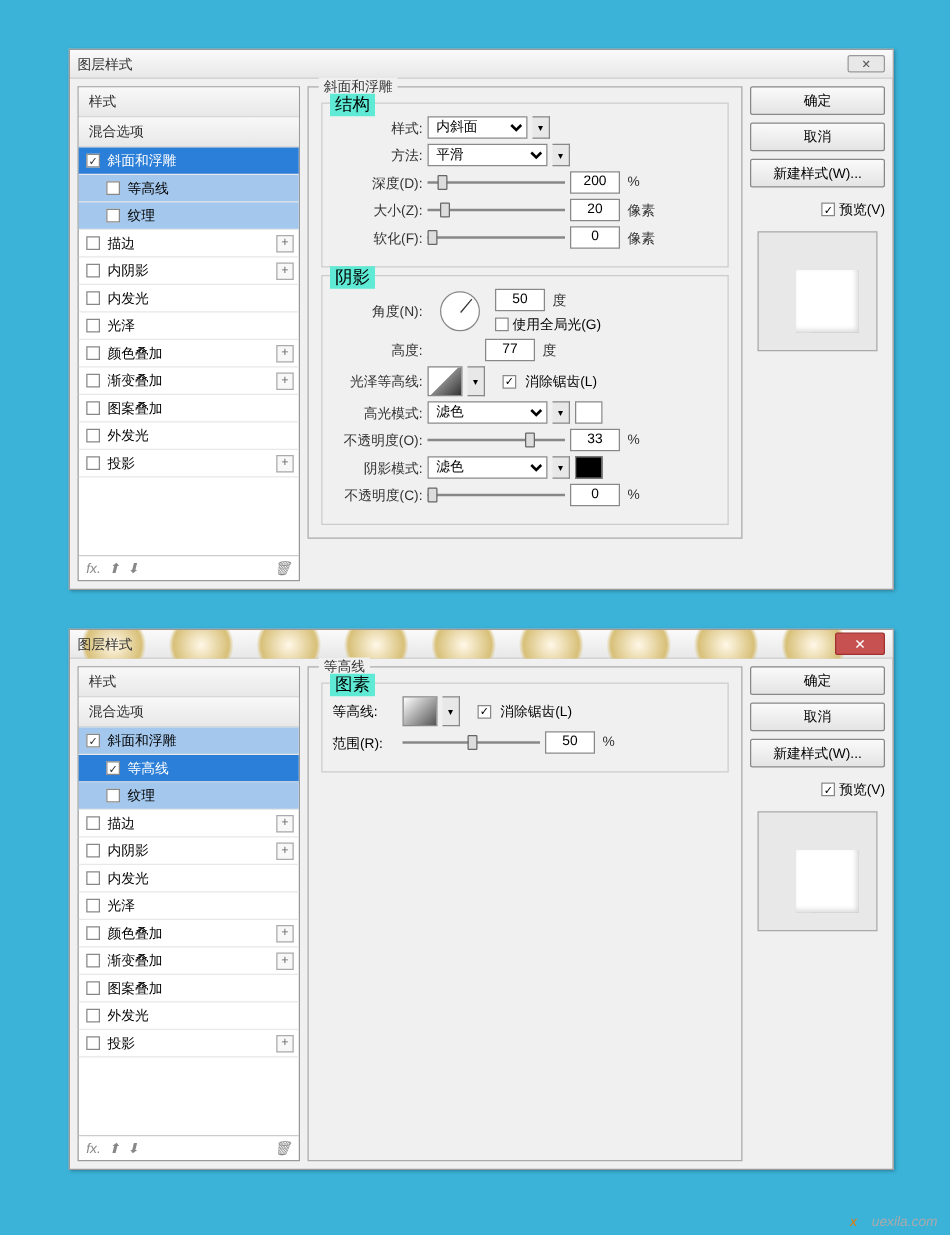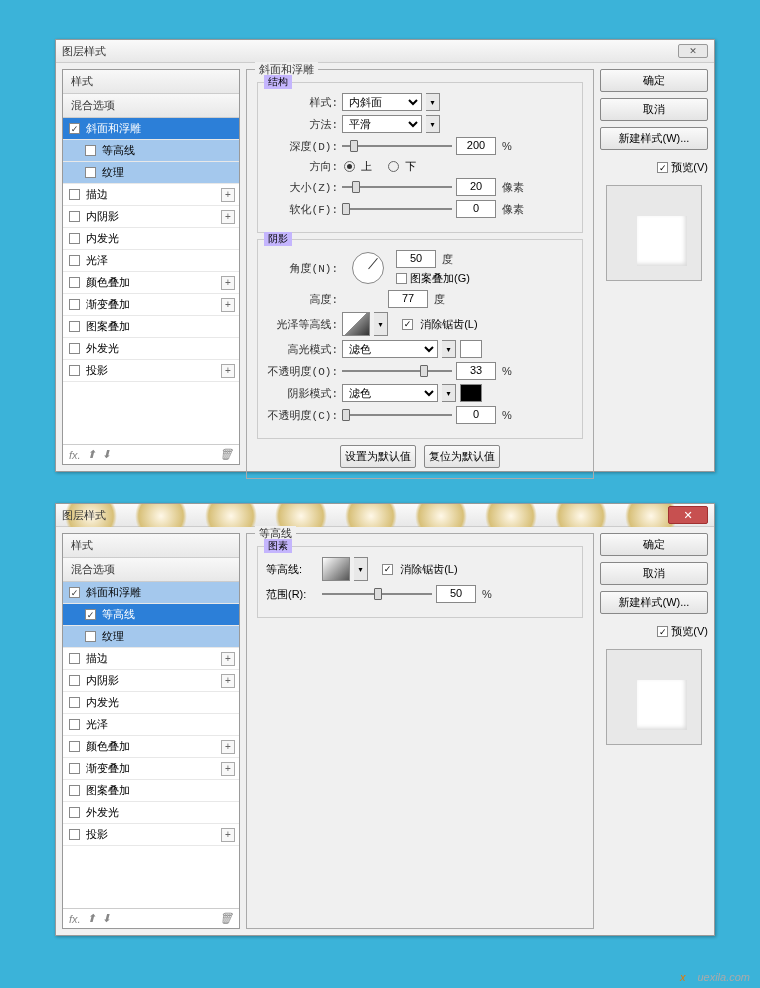"结构" .subgroup .sublegend { background: #c4b5fd -> #5eead4; font-size: 10px -> 14px }
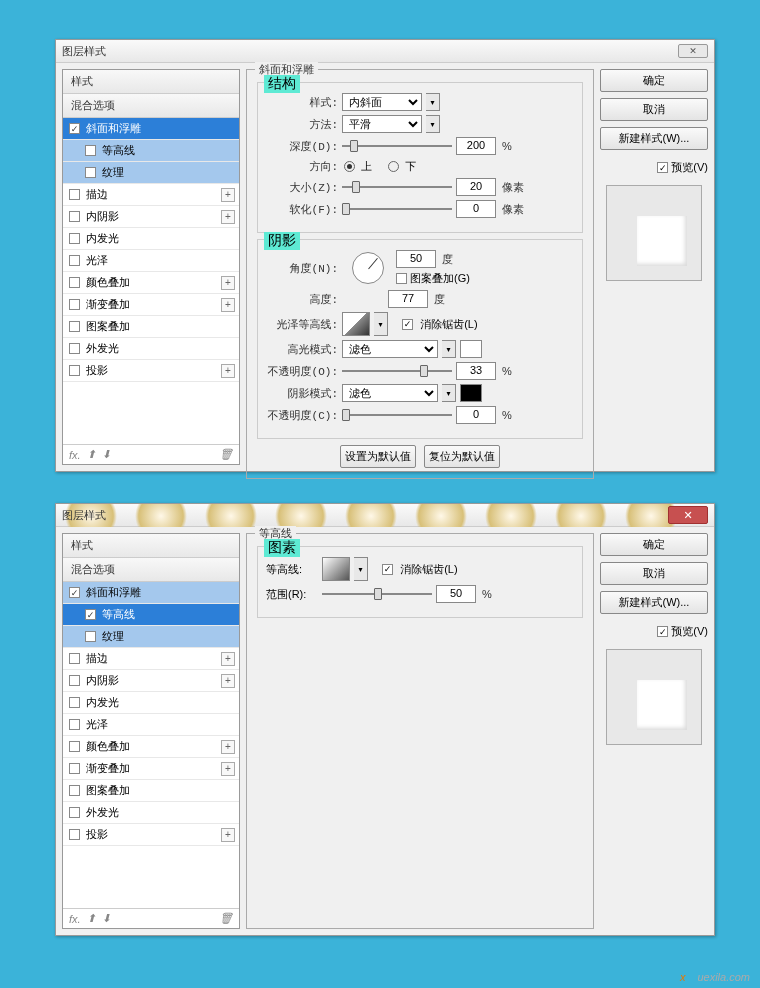"样式:" .row .lbl { font-family: Liberation Mono, monospace -> none }
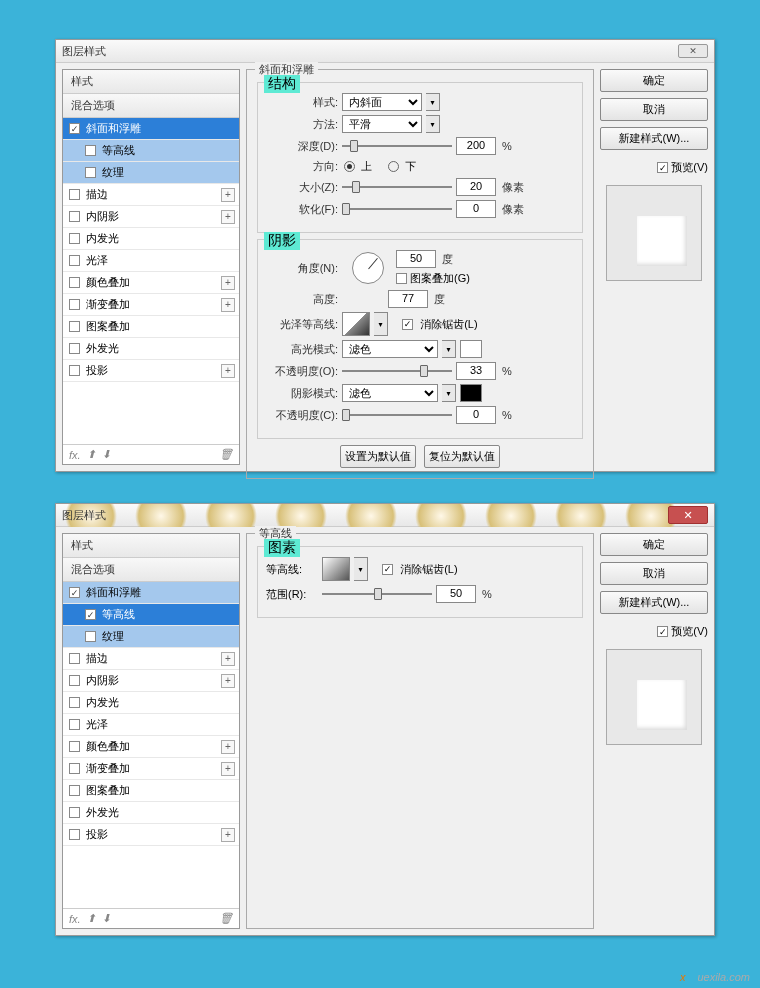"平滑" select { width: 80px -> 96px }
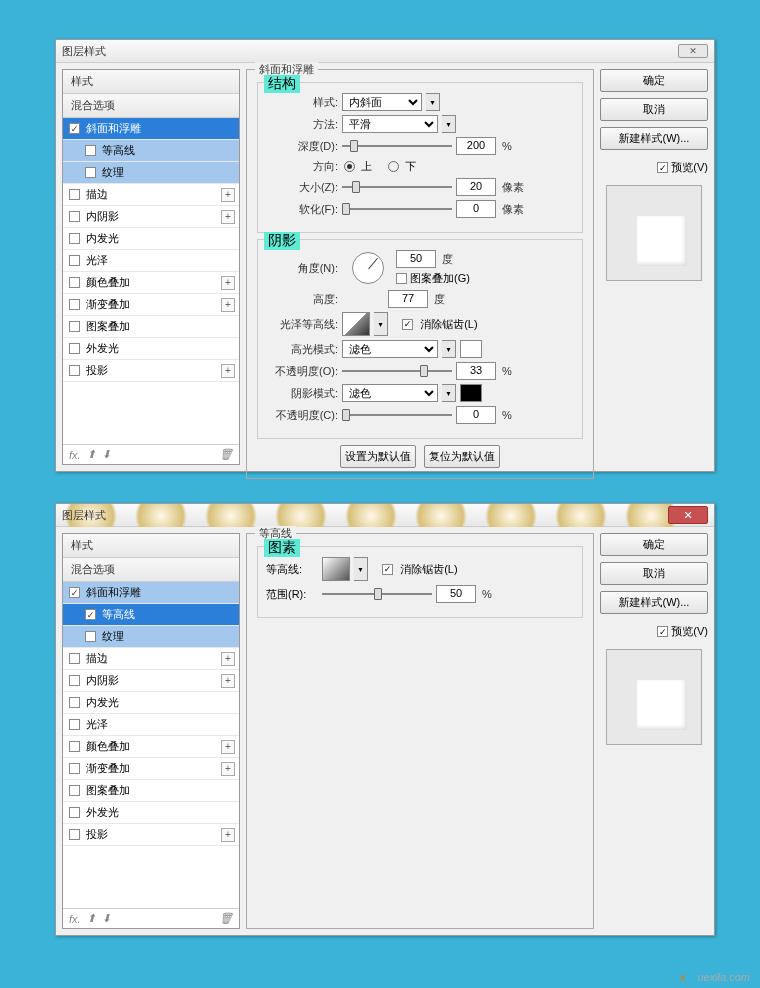"方向:" div.row { html: <div><span>方向:</span><span></span><span>上</span>&nbsp;&nbsp;<span></span><span>下</span></div> -> none }
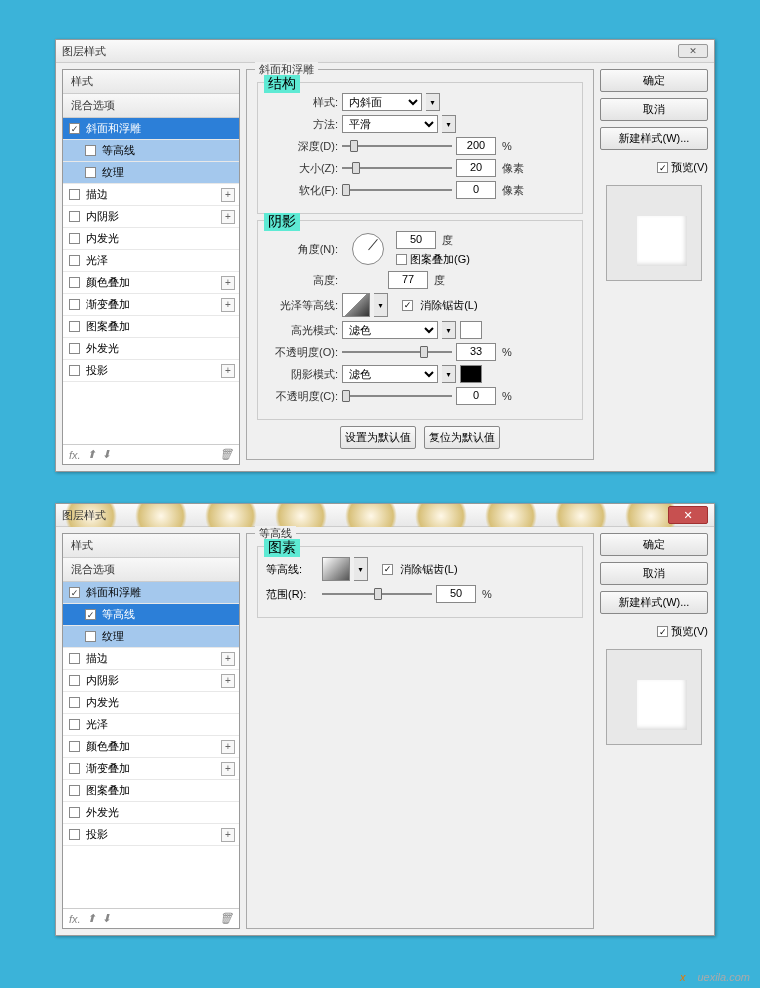"图案叠加(G)" span { text: 图案叠加 -> 使用全局光 }
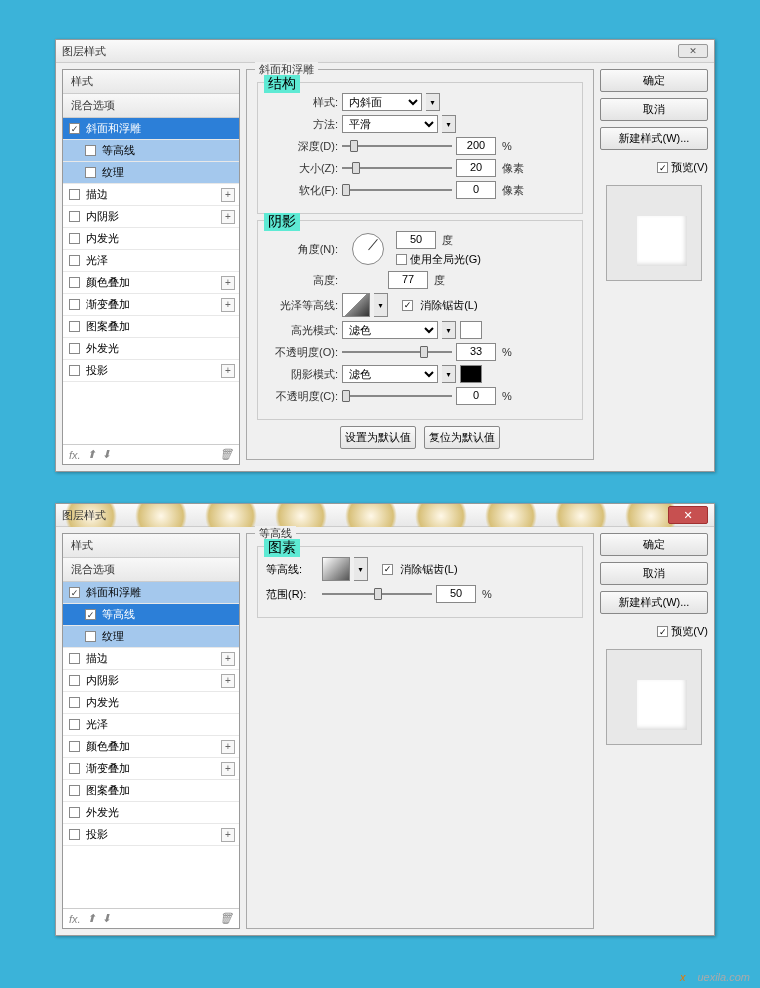"设置为默认值" div.btnrow { html: <div> <div>设置为默认值</div> <div>复位为默认值</div> </div> -> none }
